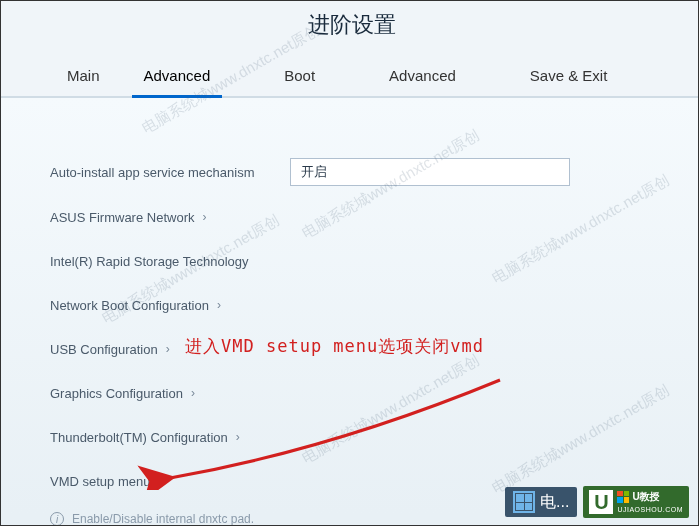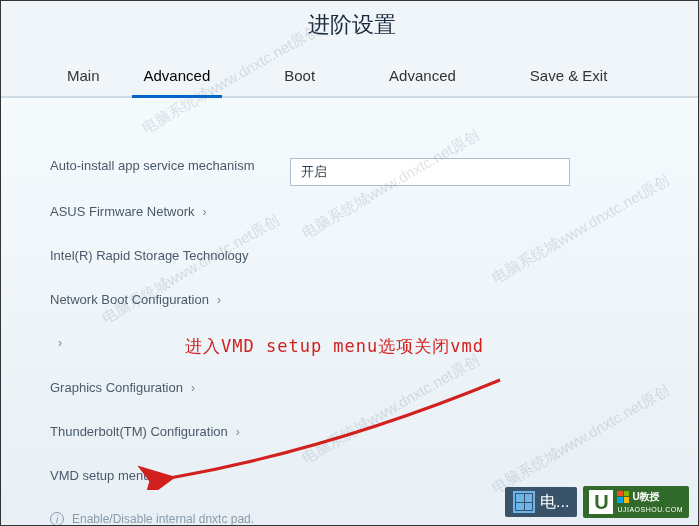"Auto-install app service mechanism" .row { align-items: flex-start -> center }
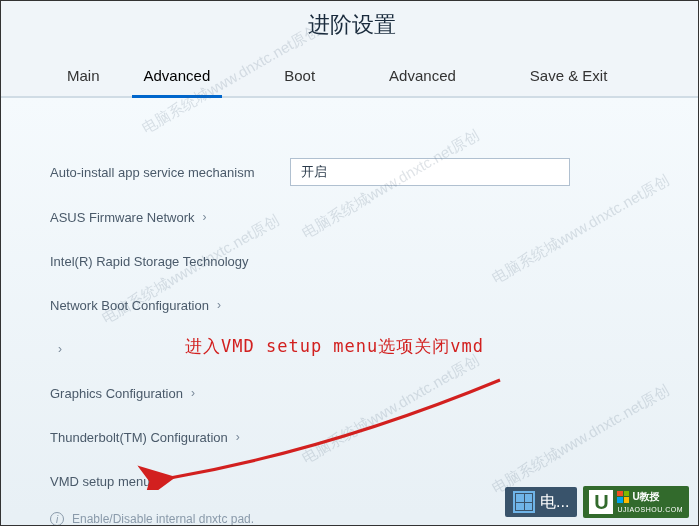"USB Configuration" span { html: none -> <span>USB Configuration</span> }
